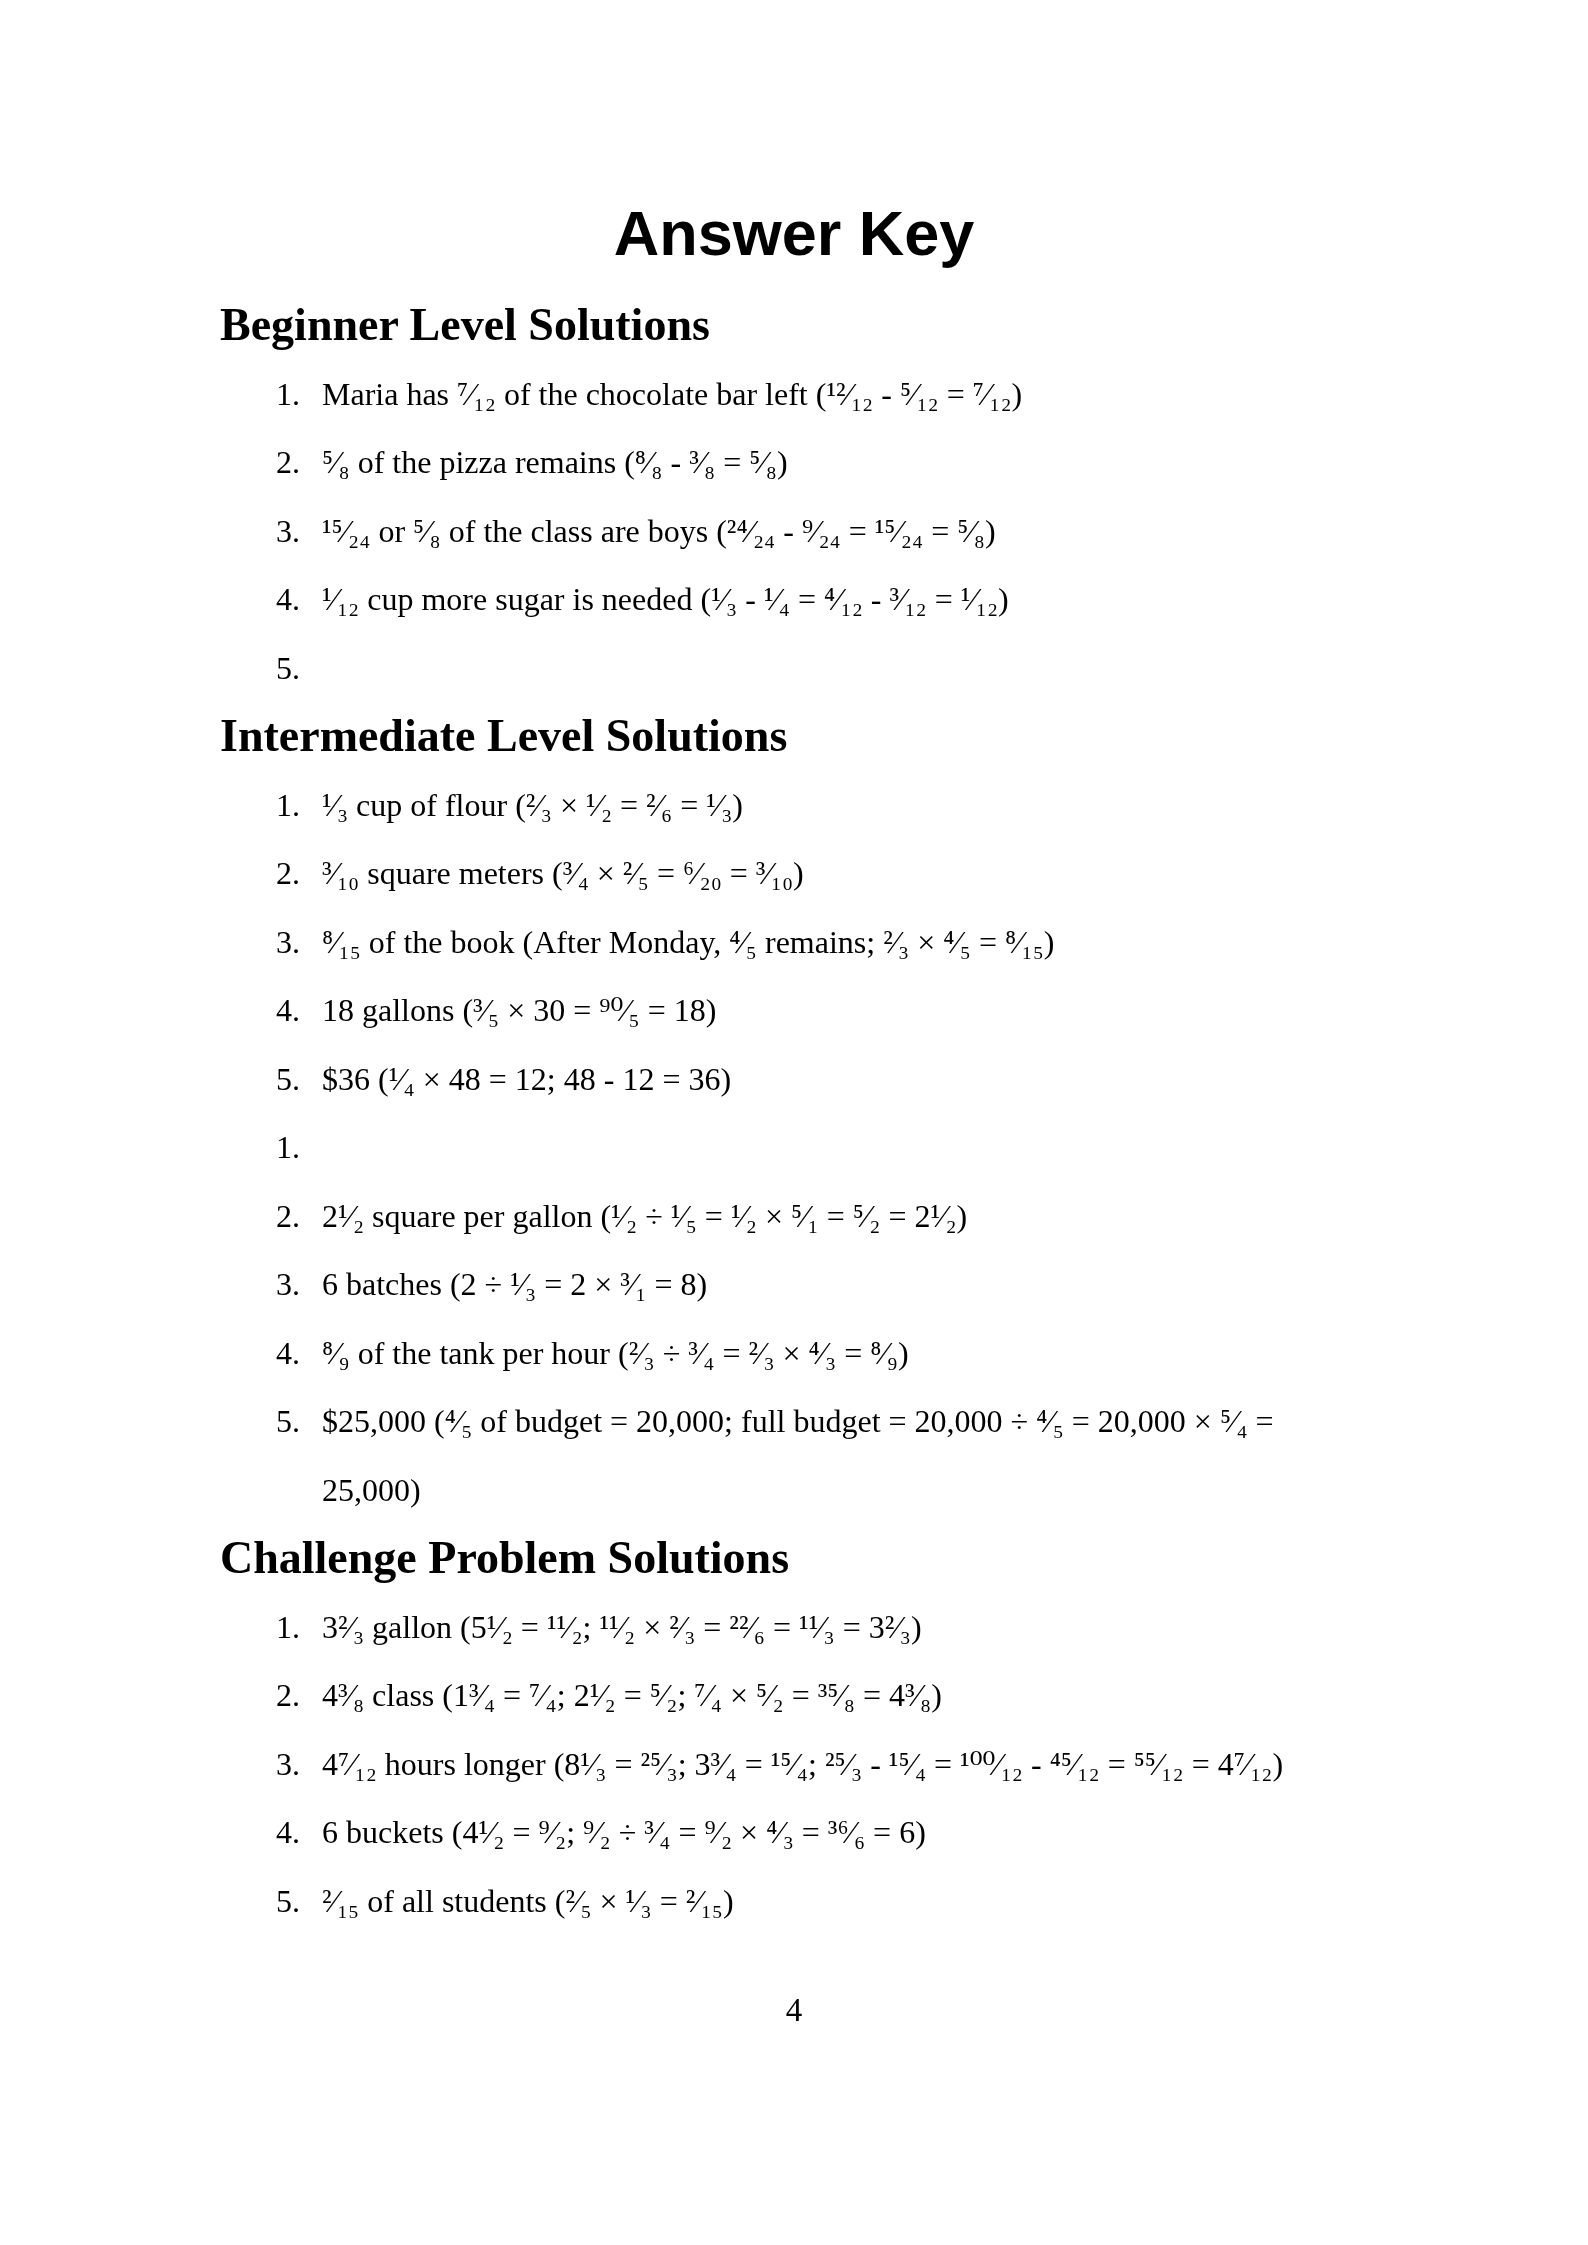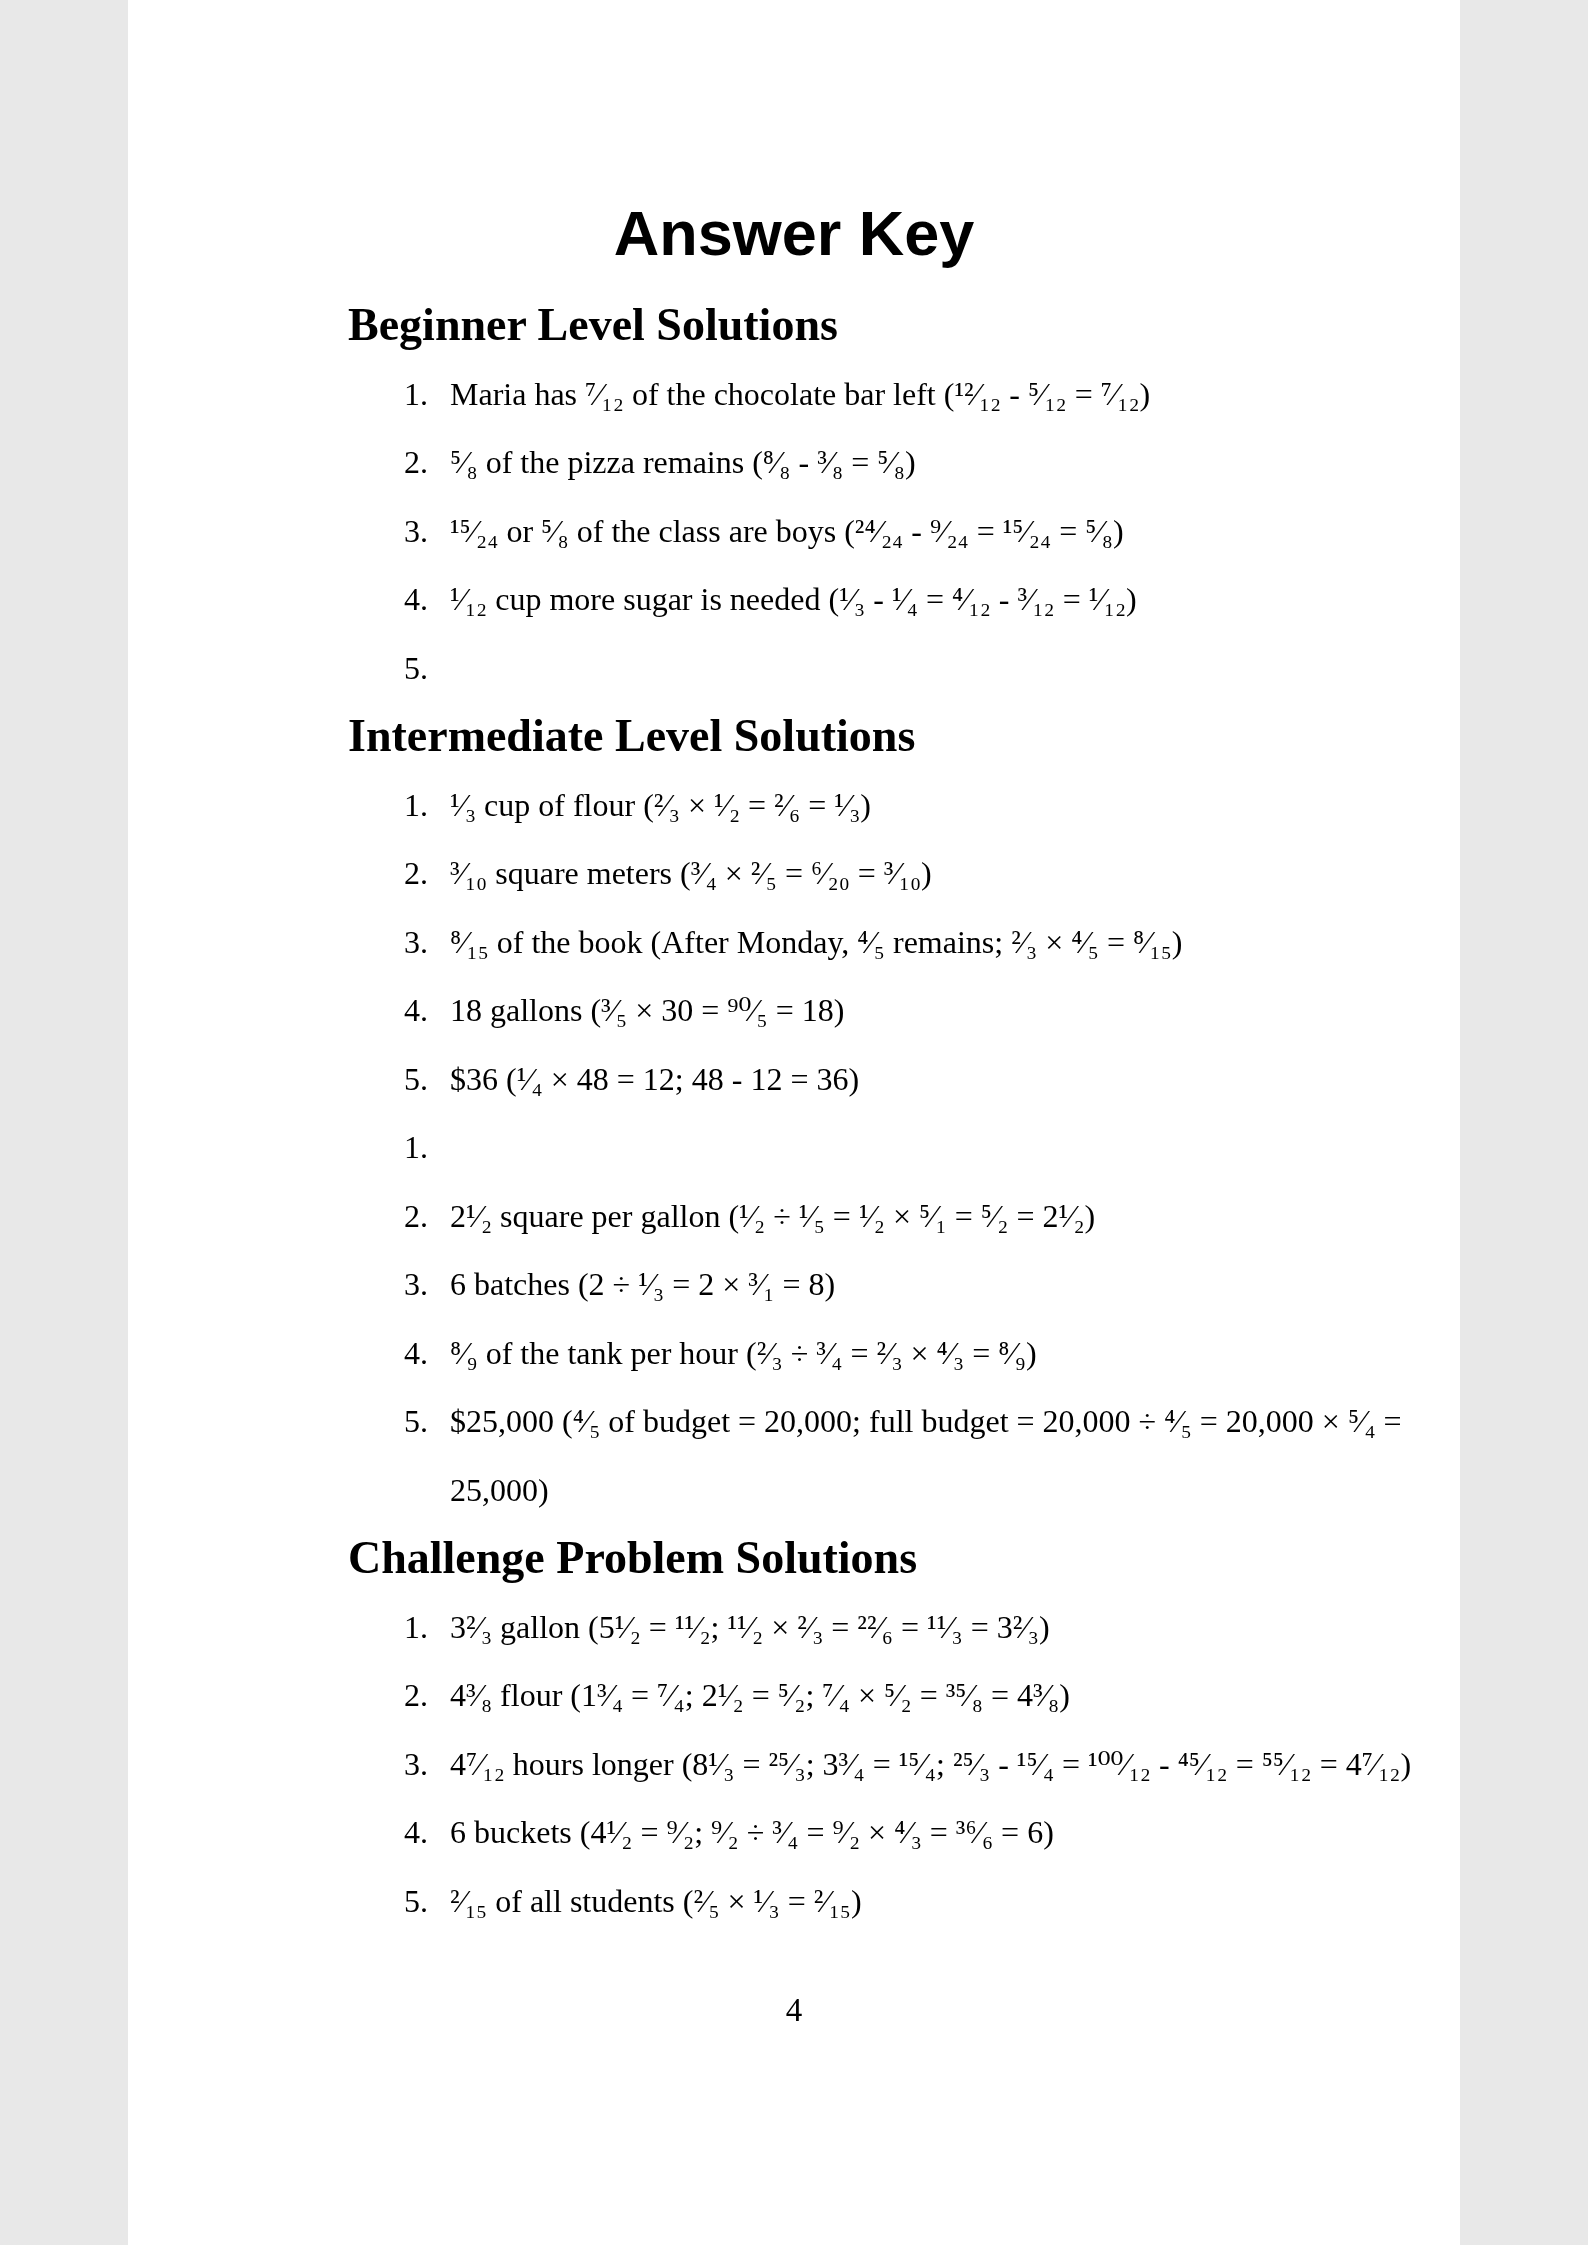"Answer Key" .page { width: 1332px -> 1588px }
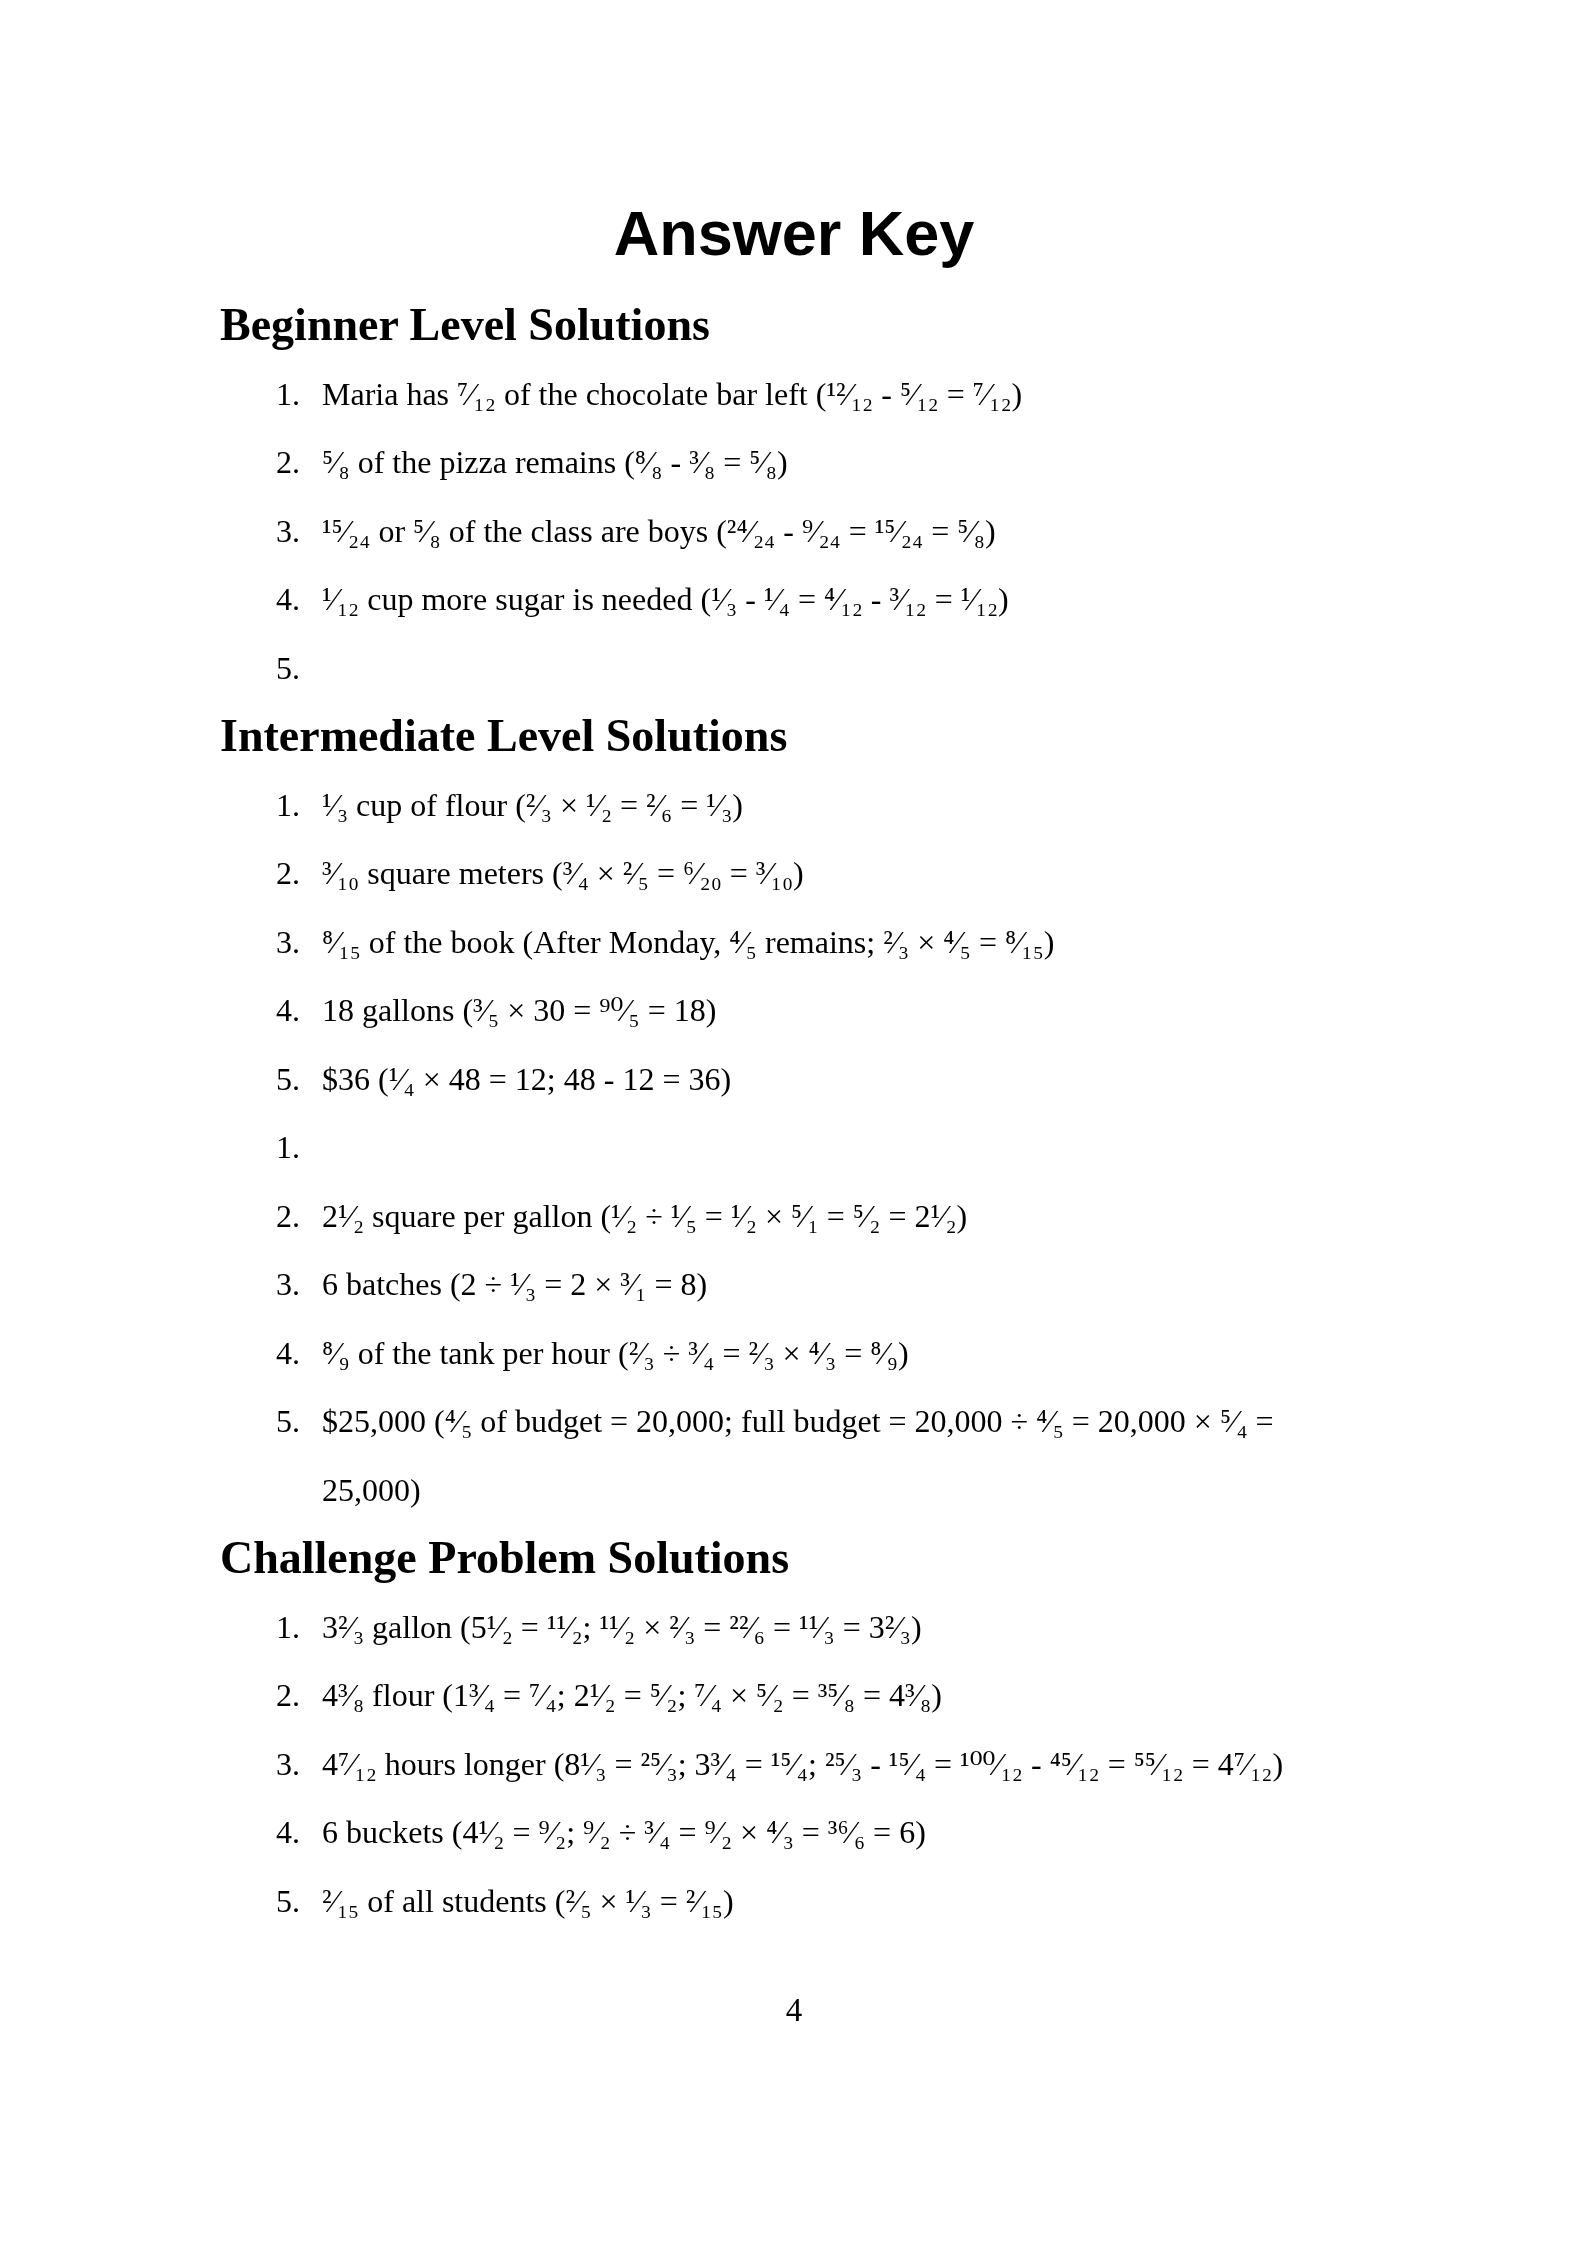"4³⁄₈ flour (1³⁄₄ = ⁷⁄₄;" span.txt { text: flour -> class }
